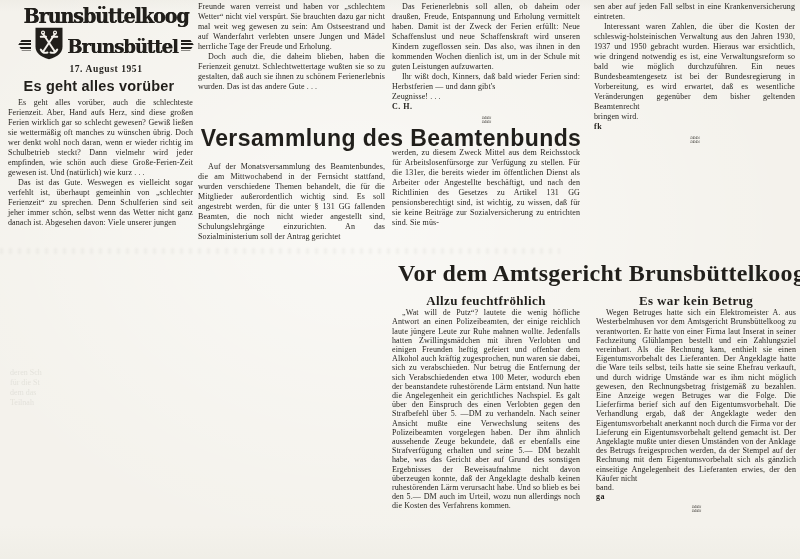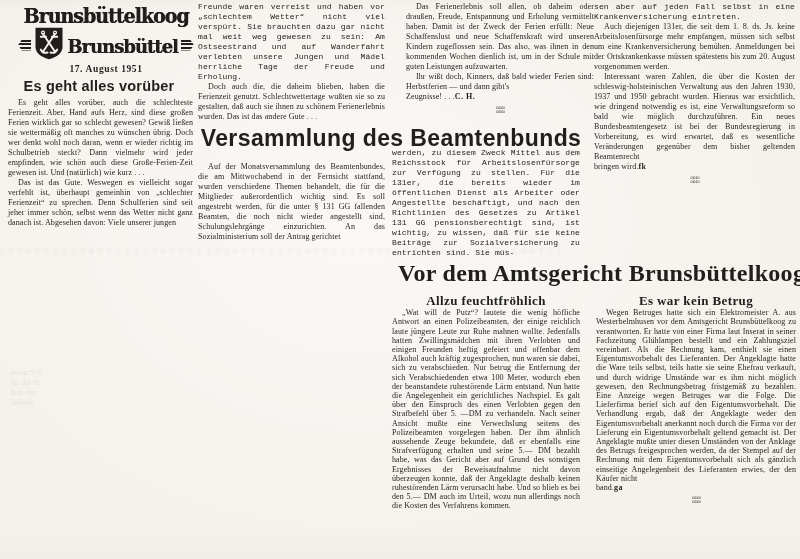"Freunde waren verreist und haben" .para.noind { font-family: Liberation Mono, monospace -> none }
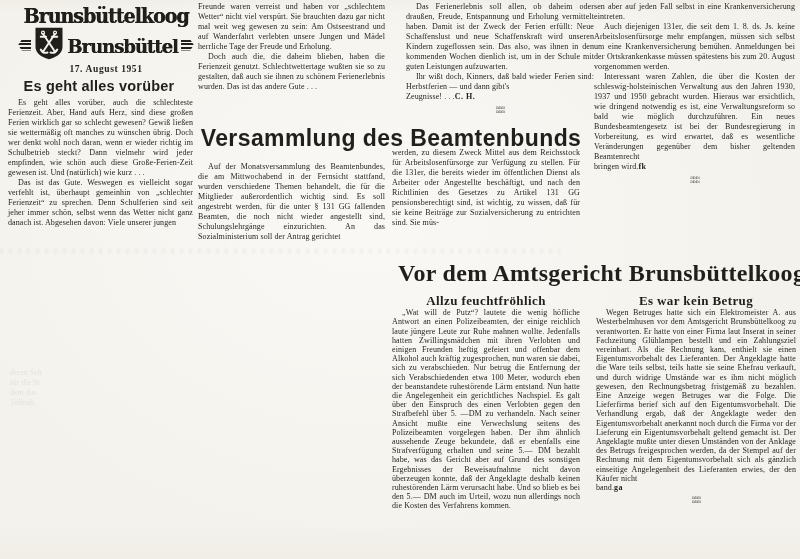"Das Ferienerlebnis soll allen, ob" div.abs { left: 406px -> 392px }
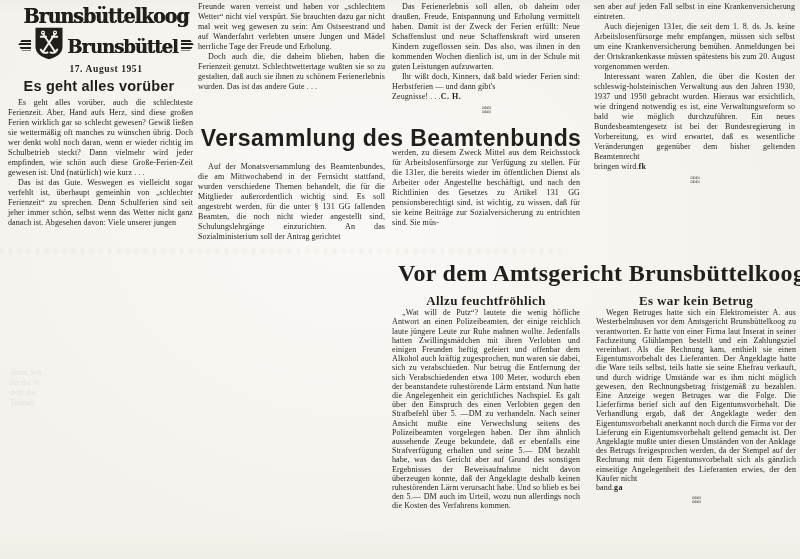"Auch diejenigen 131er, die seit" p.para { html: <p>Auch diejenigen 131er, die seit dem 1. 8. ds. Js. keine Arbeitslosenfürsorge mehr empfangen, müssen sich selbst um eine Krankenversicherung bemühen. Anmeldungen bei der Ortskrankenkasse müssen spätestens bis zum 20. August vorgenommen werden.</p> -> none }
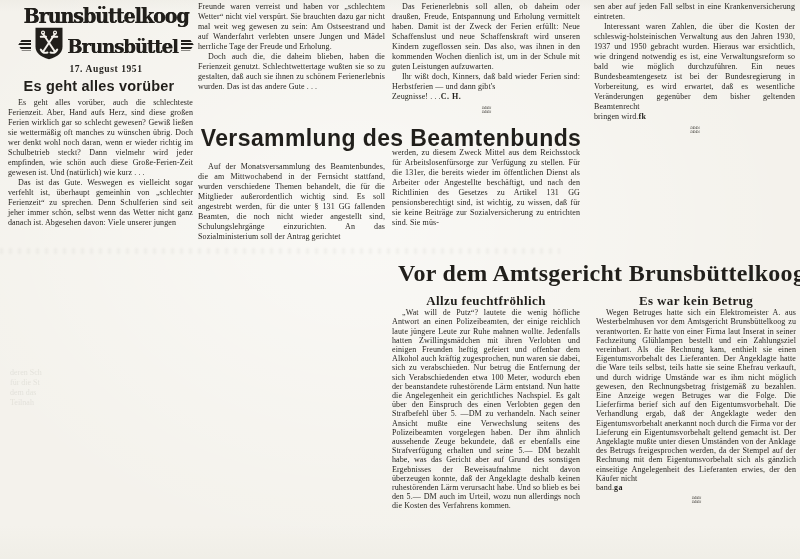"Zeugnisse! . . ." .lastrow { flex-direction: none -> column; justify-content: flex-start -> space-between }
